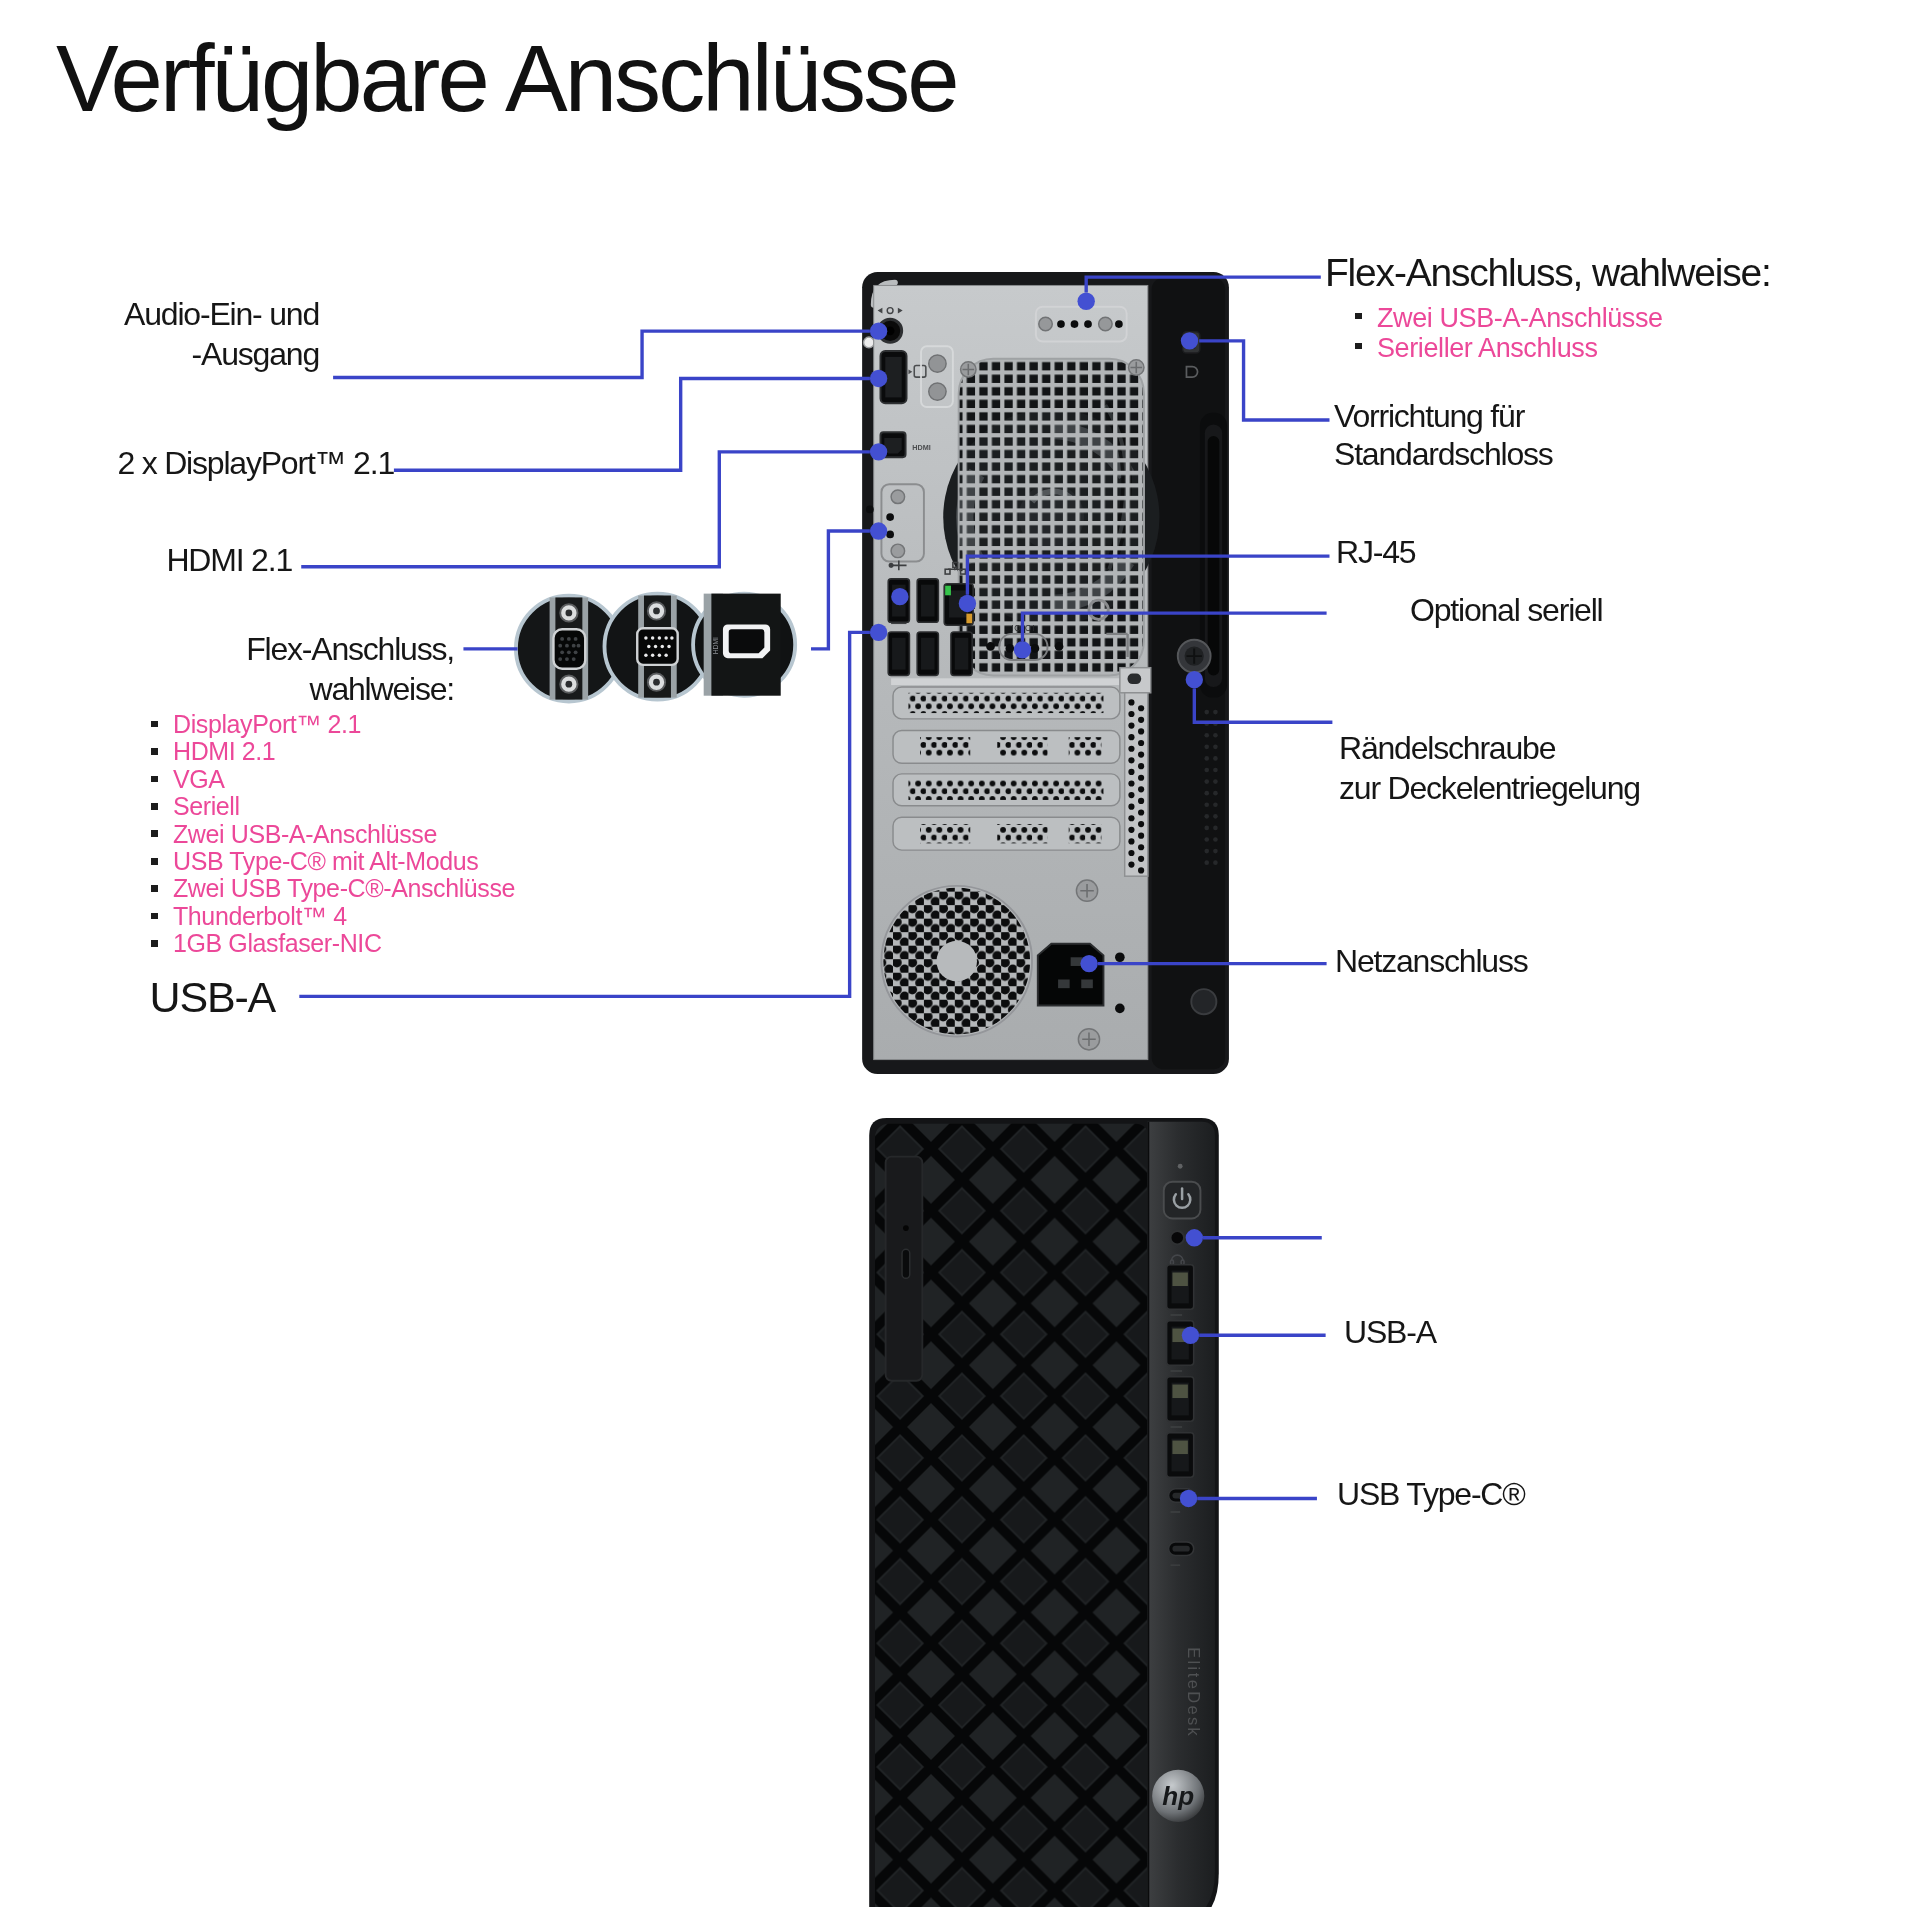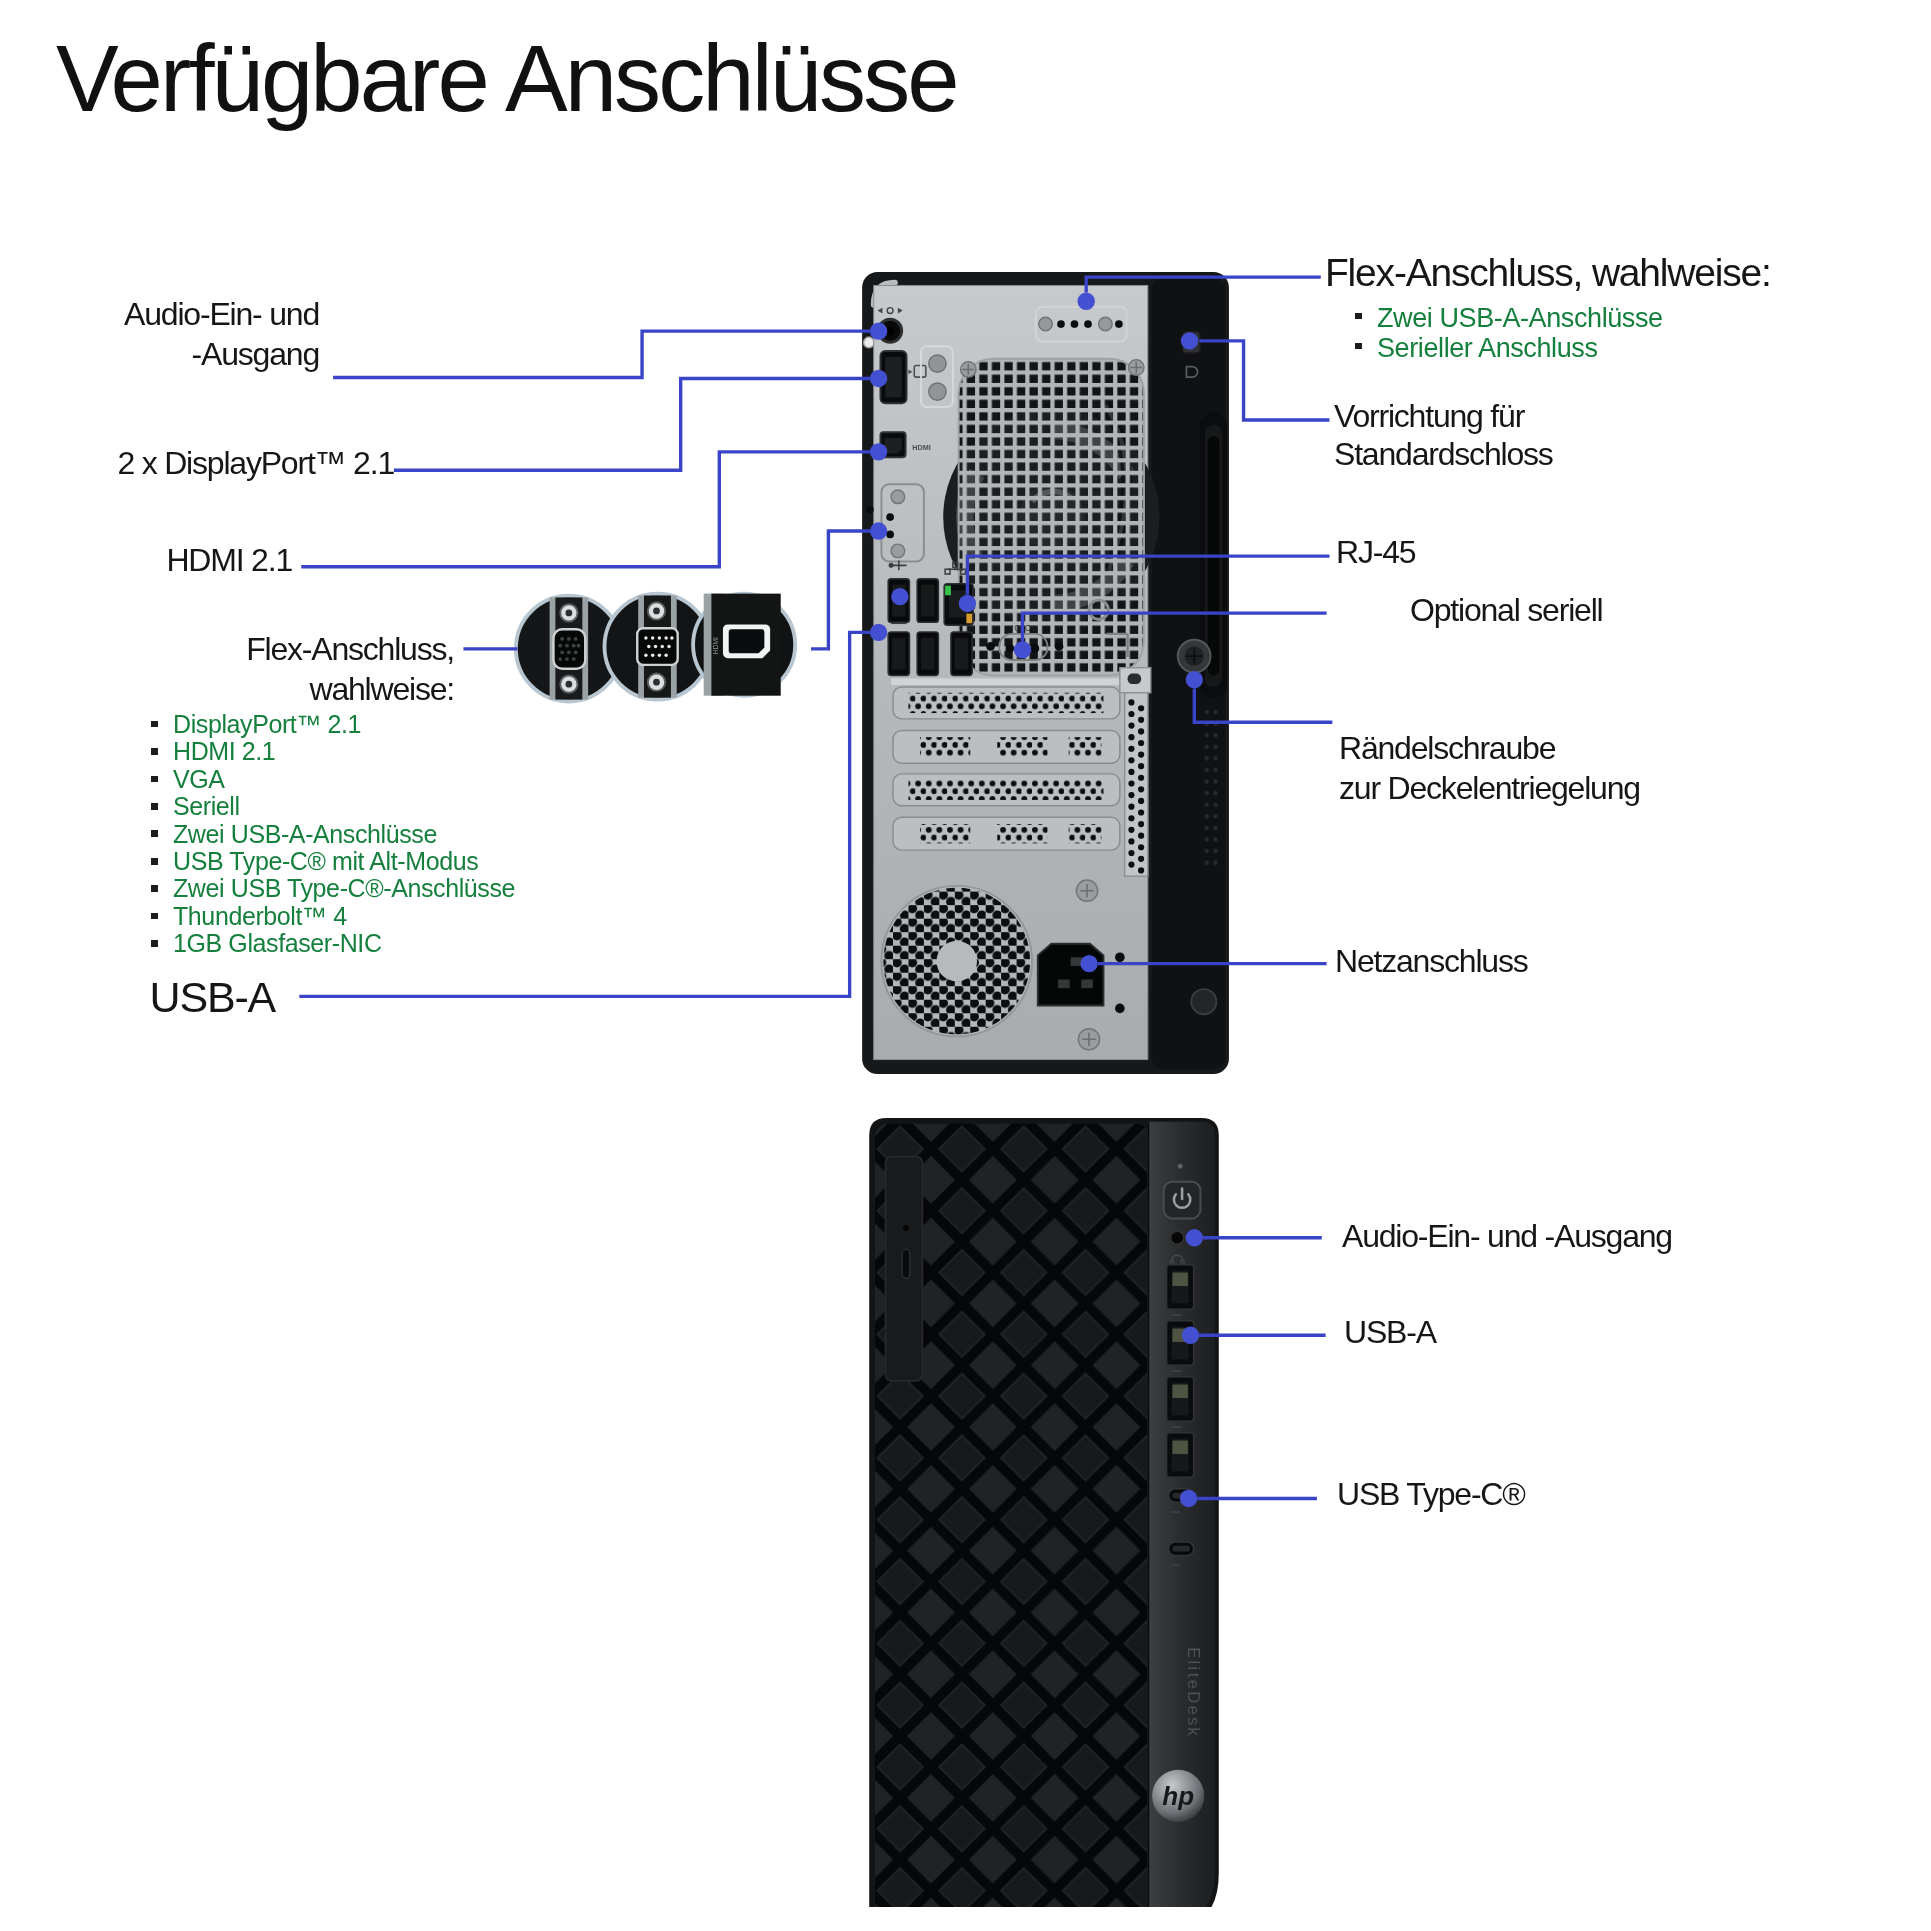"Zwei USB-A-Anschlüsse" .blist { color: #15803d -> #ec4899 }
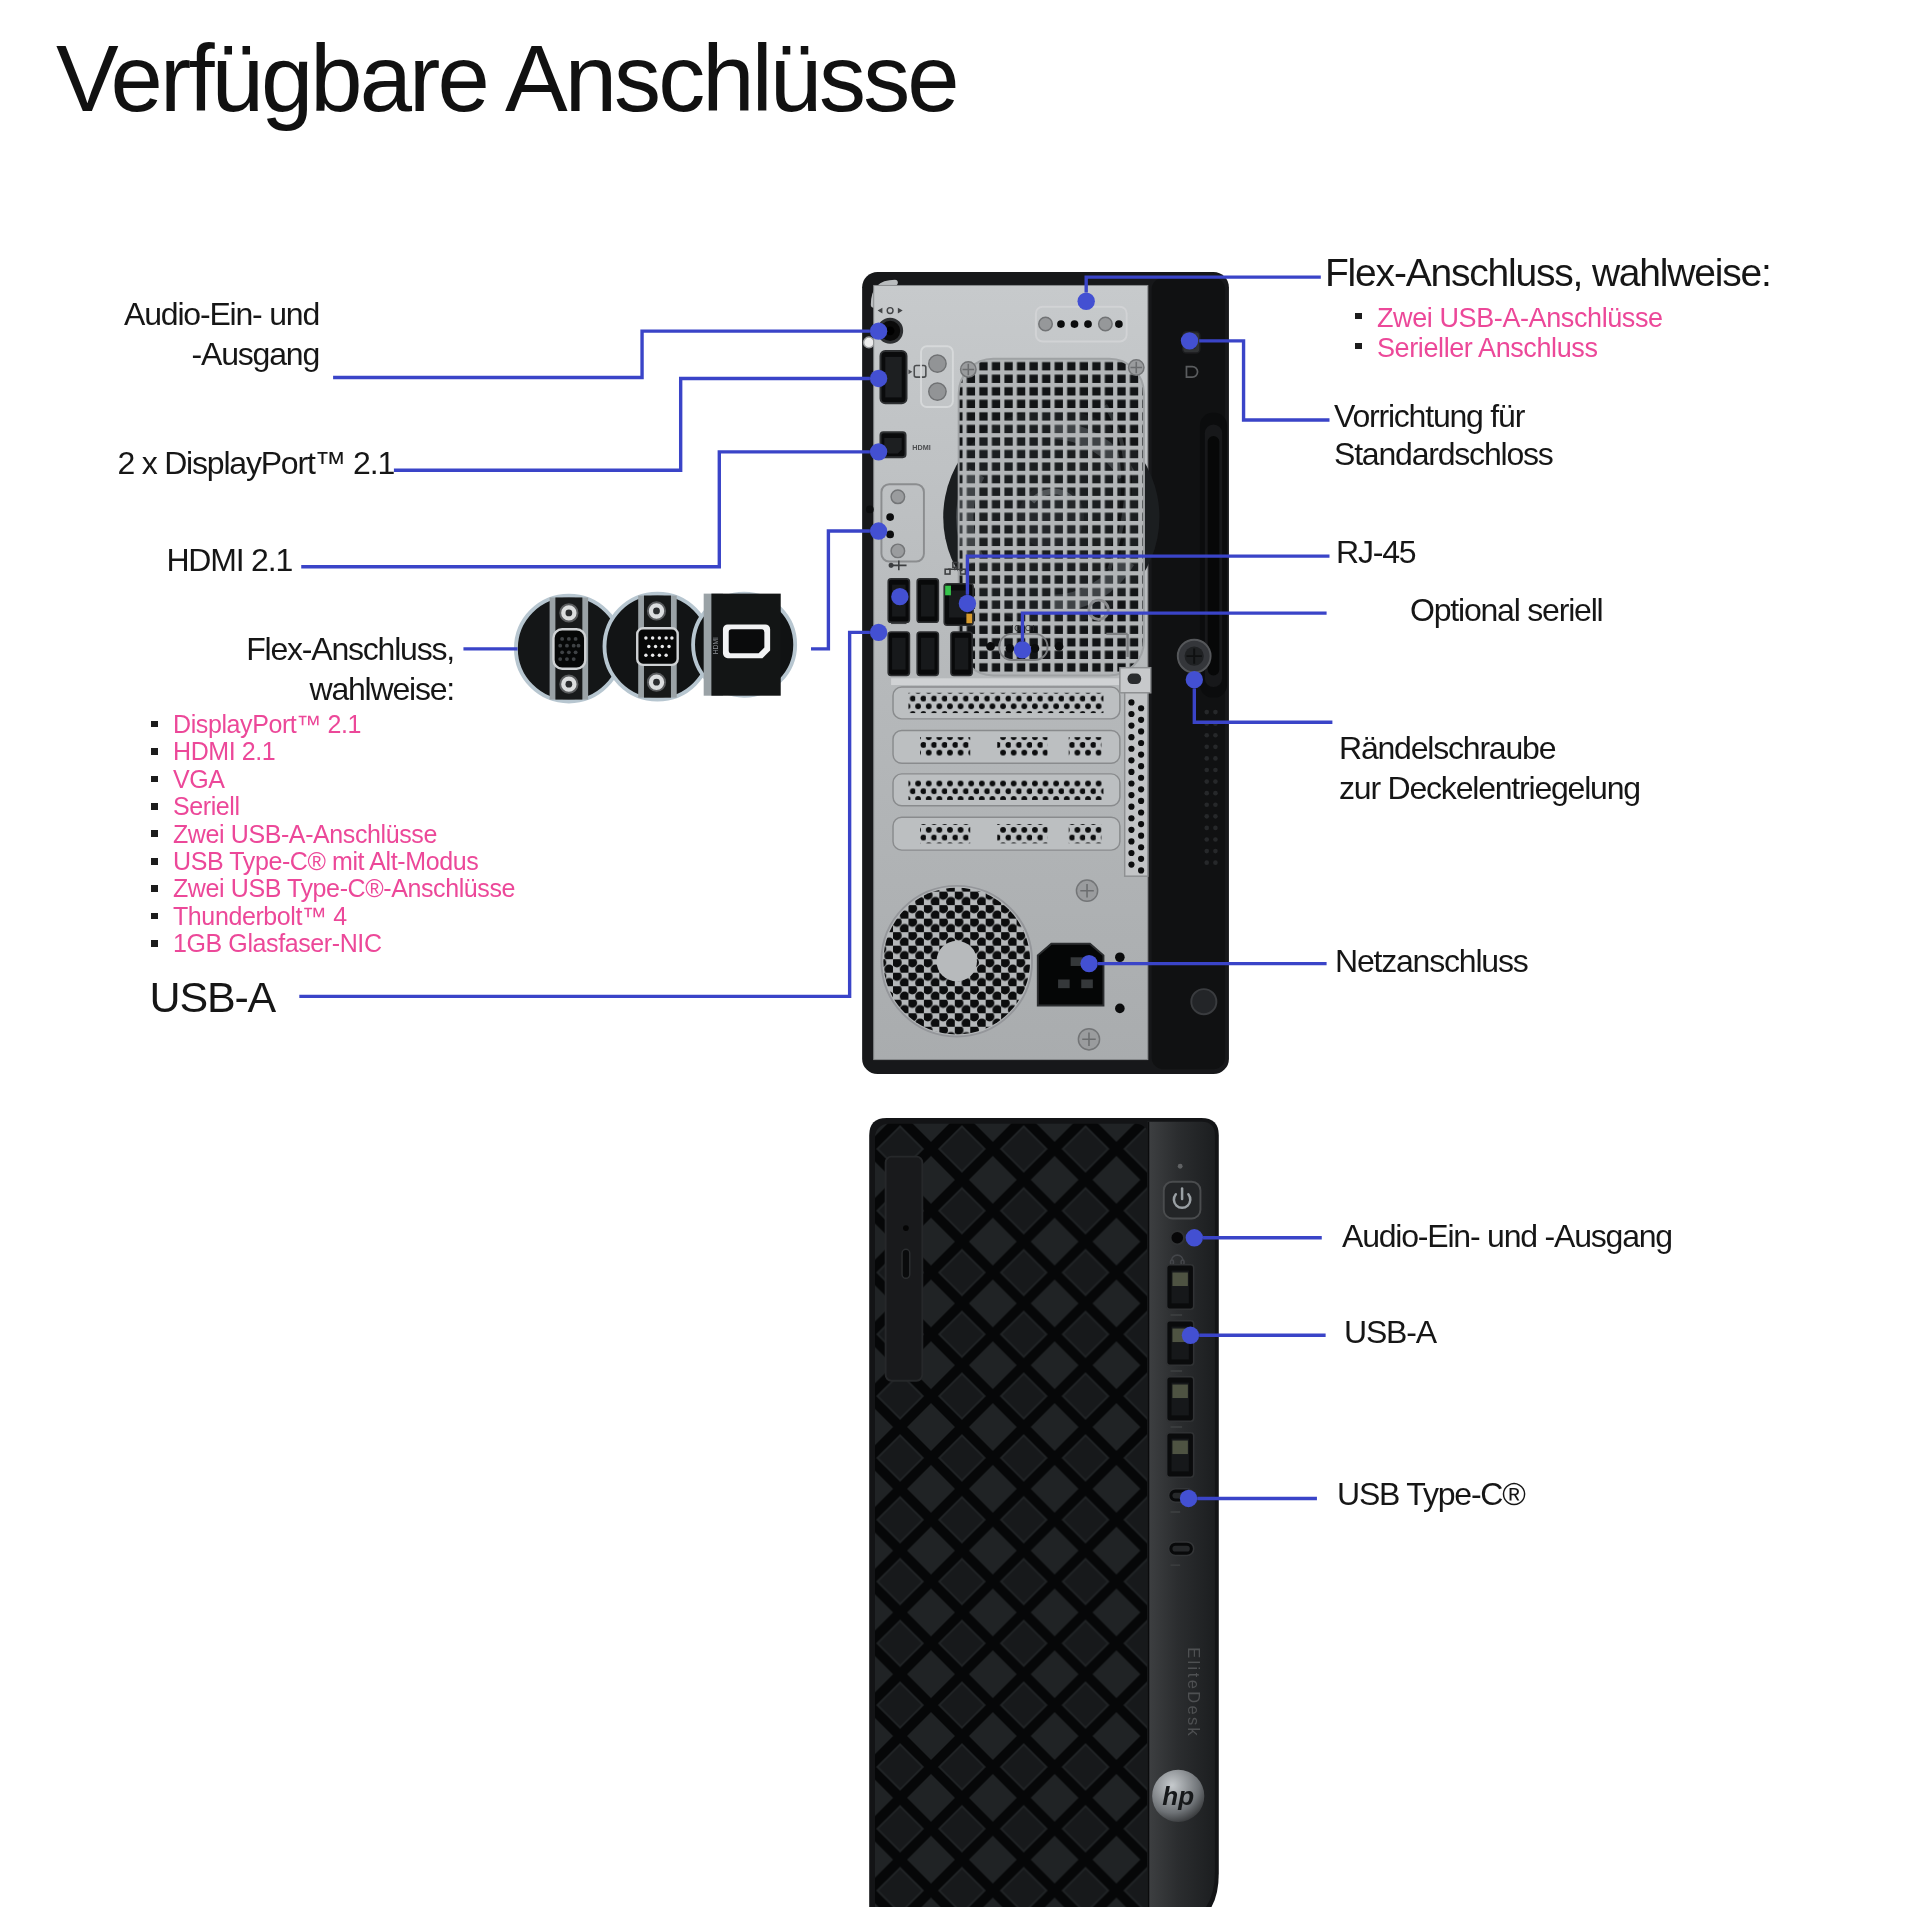"Audio-Ein- und -Ausgang" div.lbl { html: <div>Audio-Ein- und -Ausgang</div> -> none }
